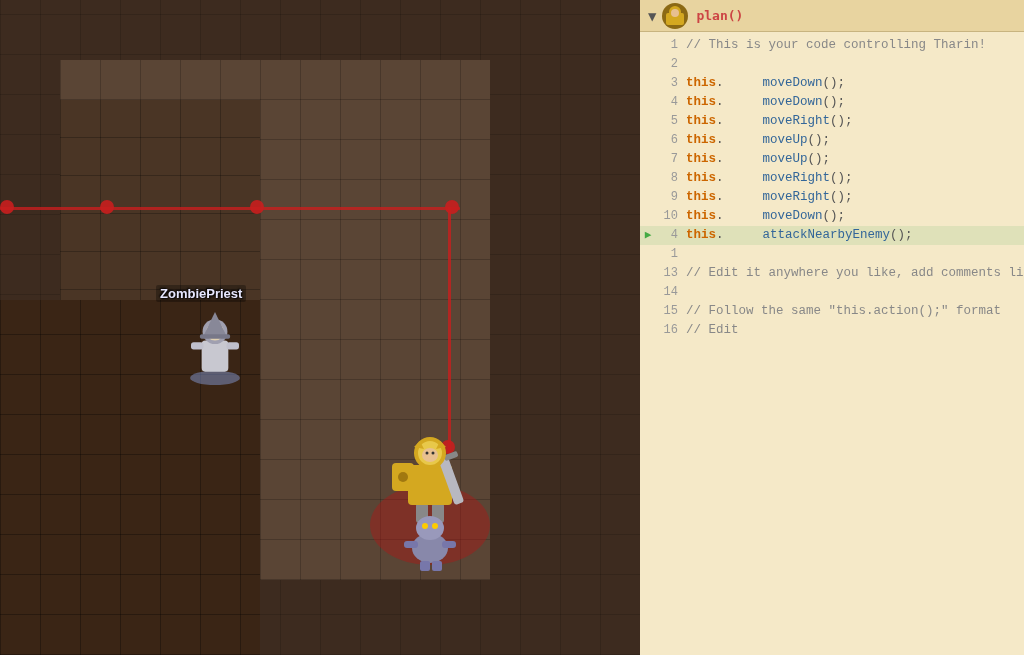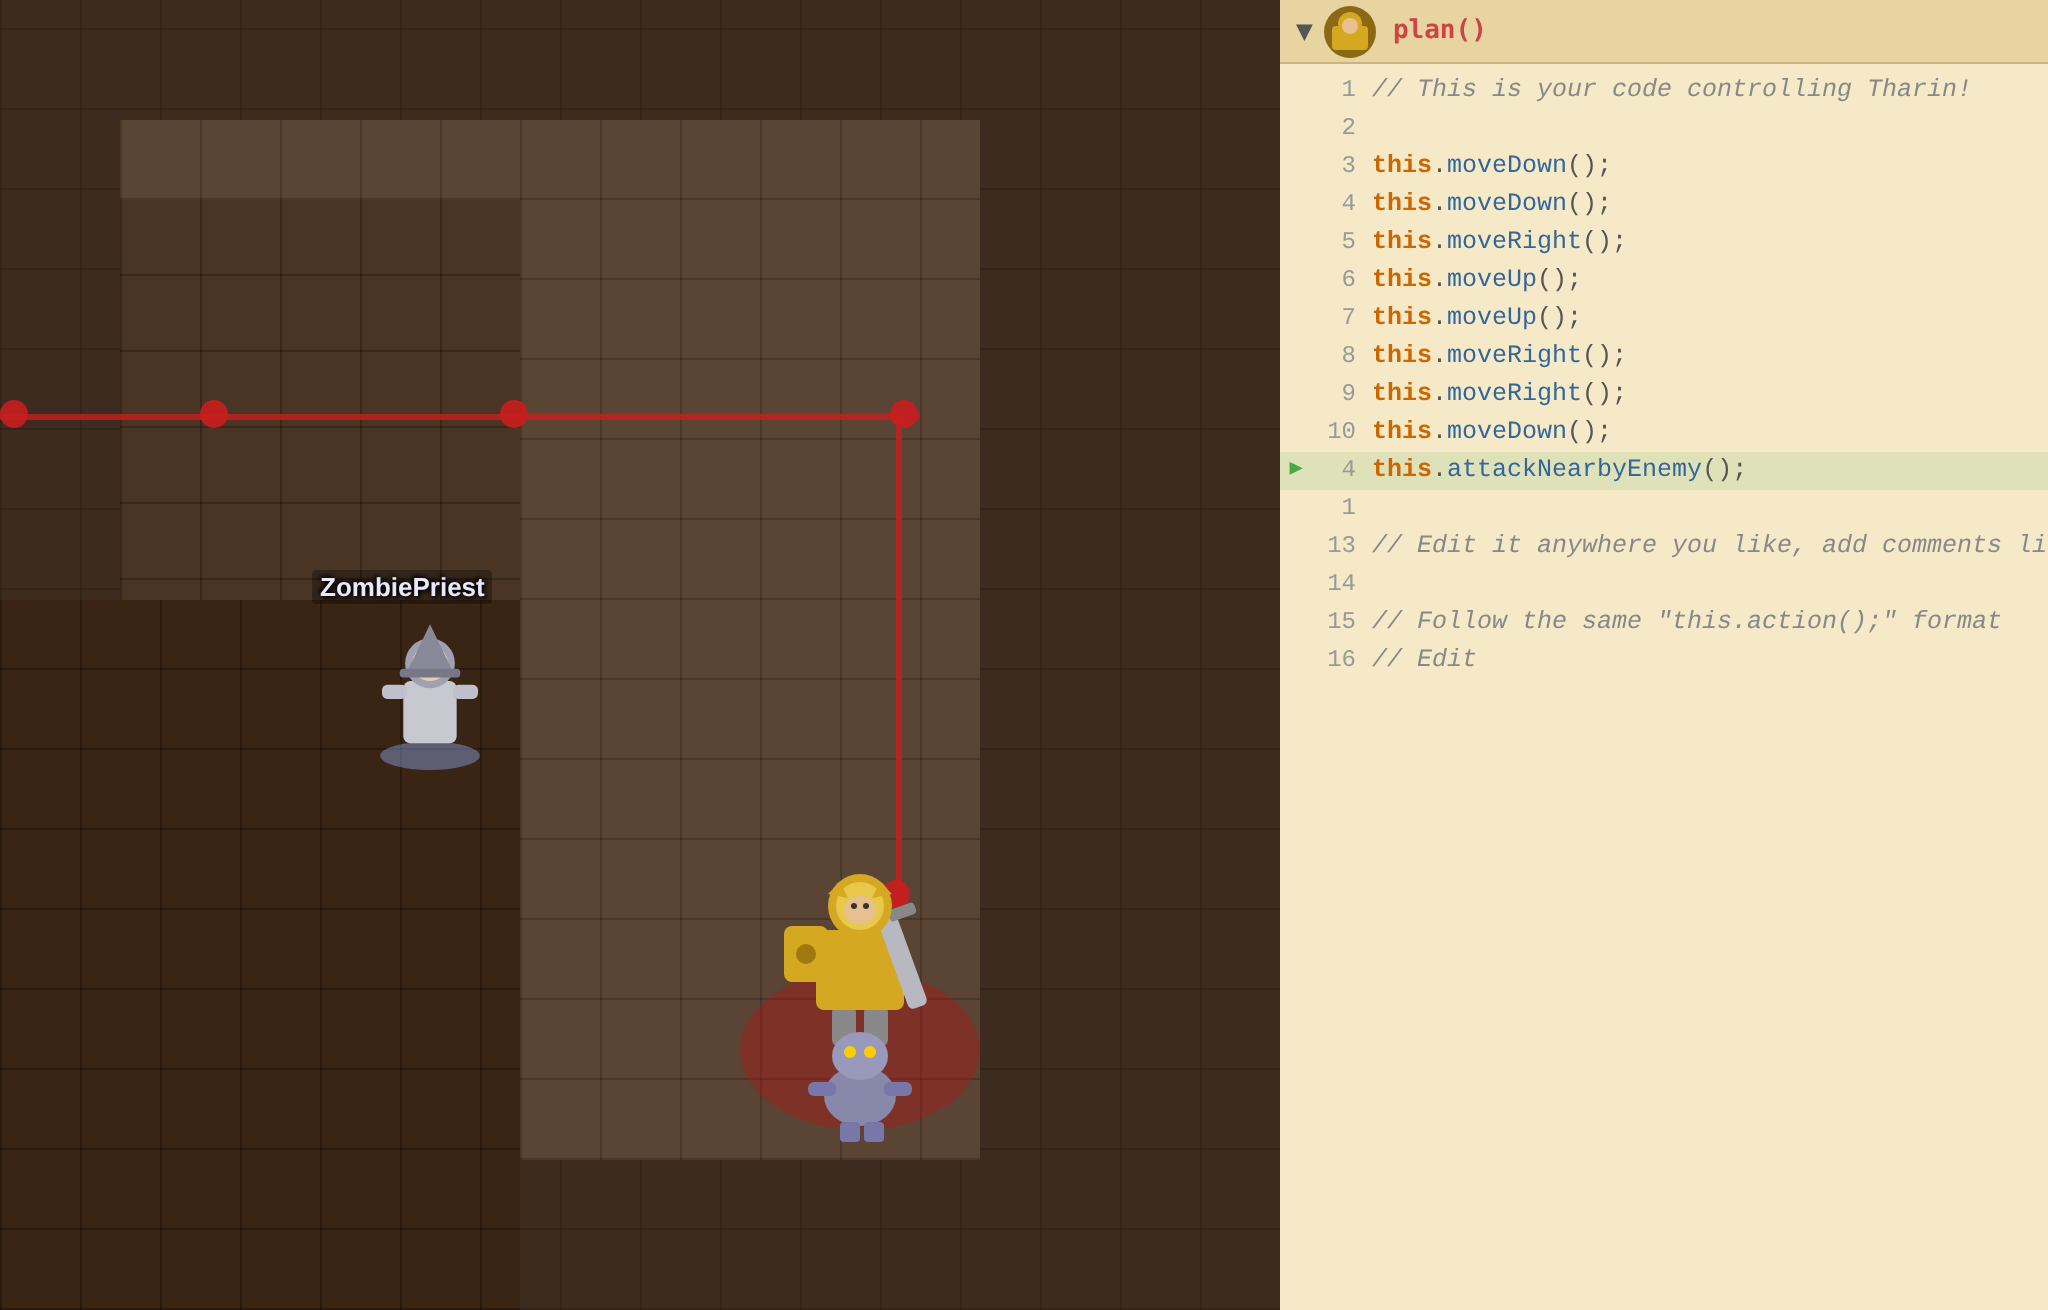"// This is your code" .kw-comment { font-style: italic -> none }
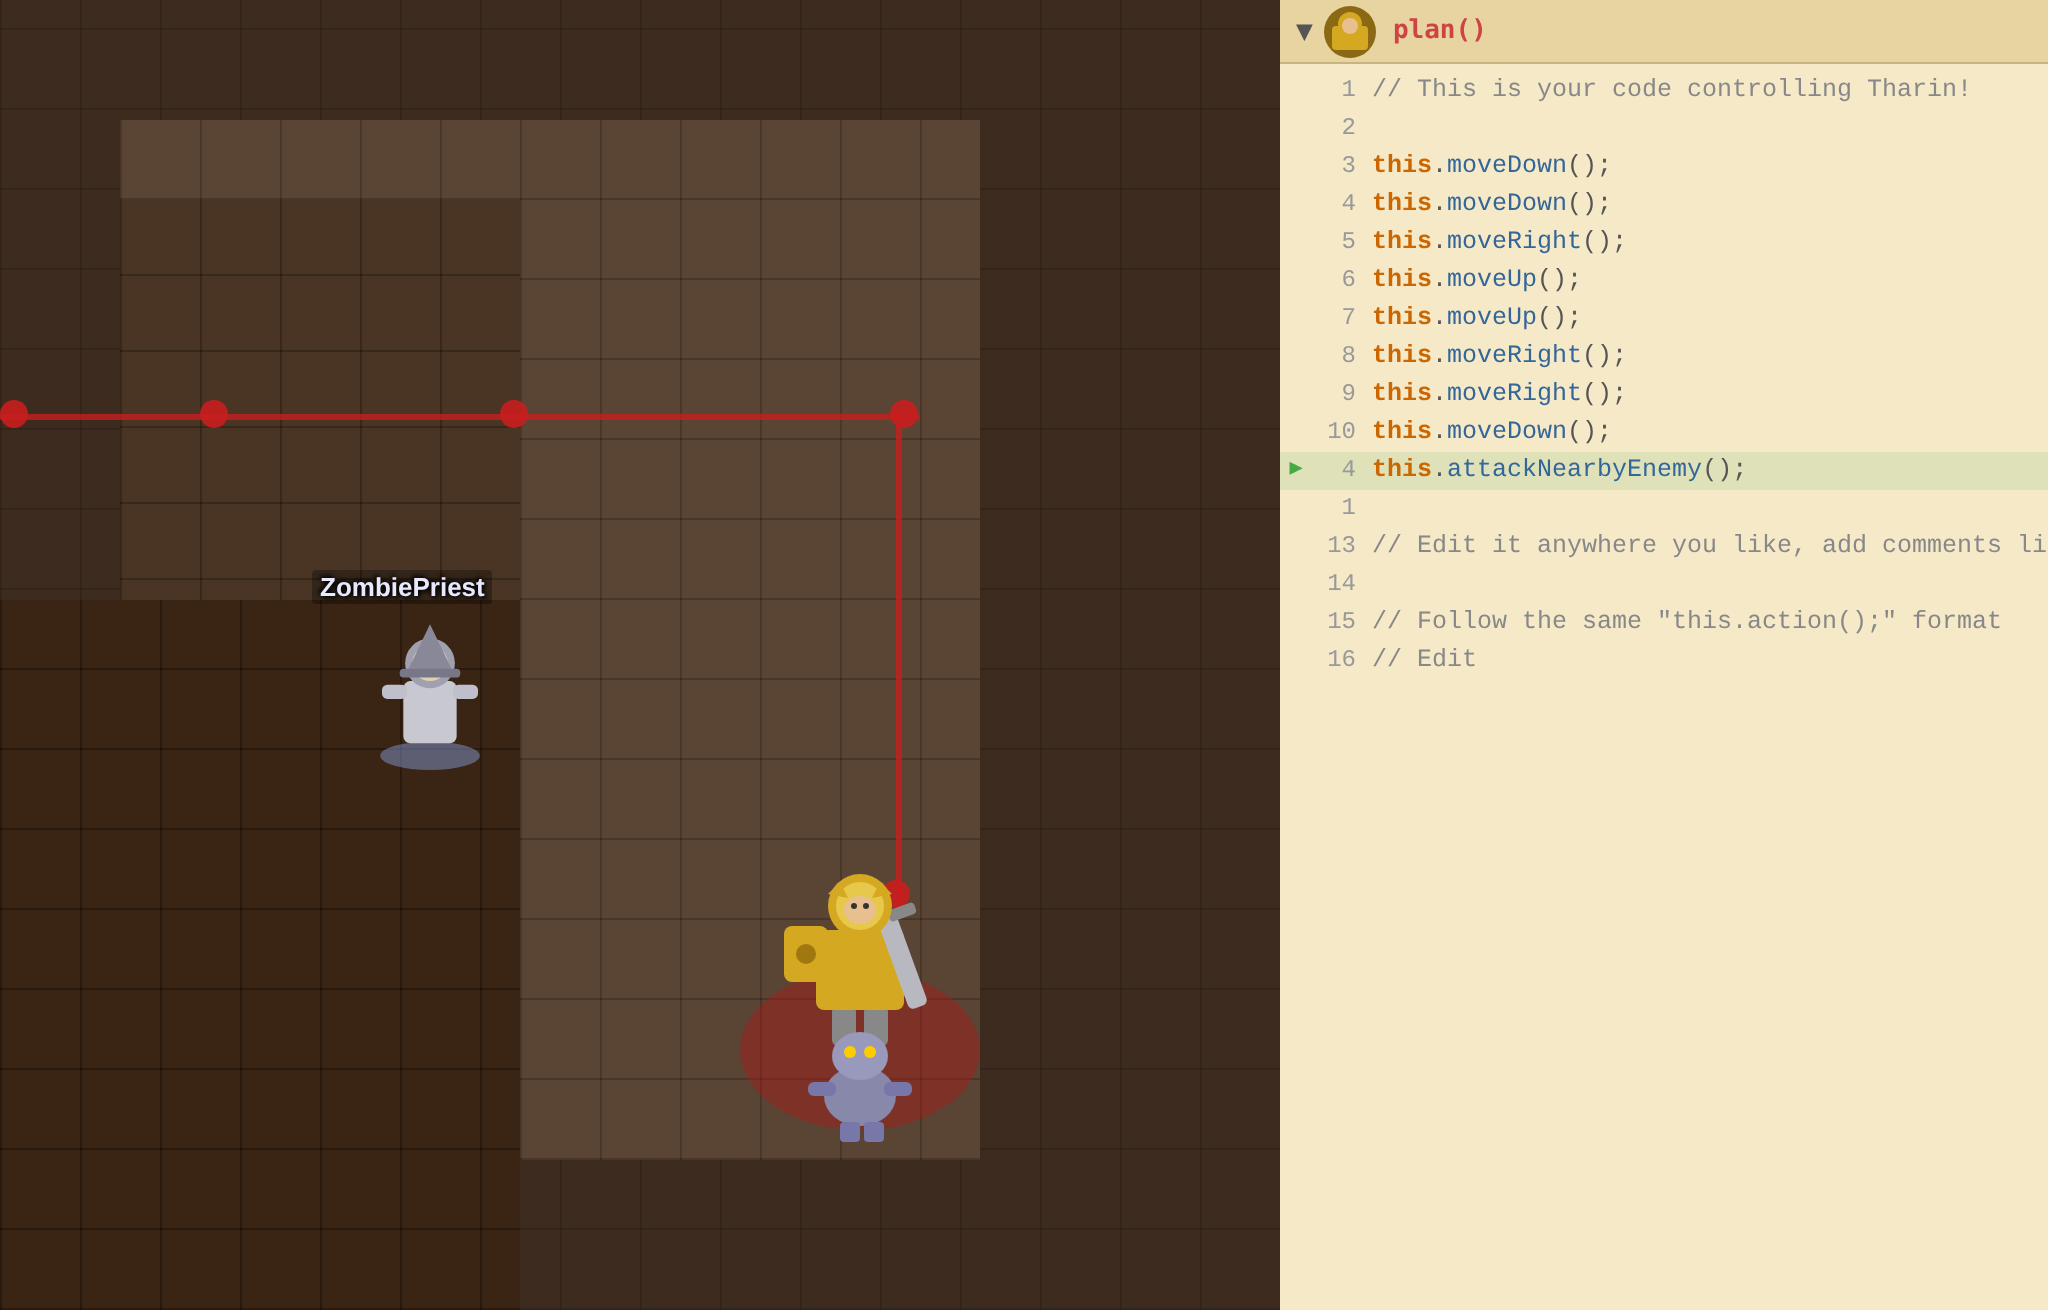"moveDown" .kw-method { margin-left: none -> 39px }
